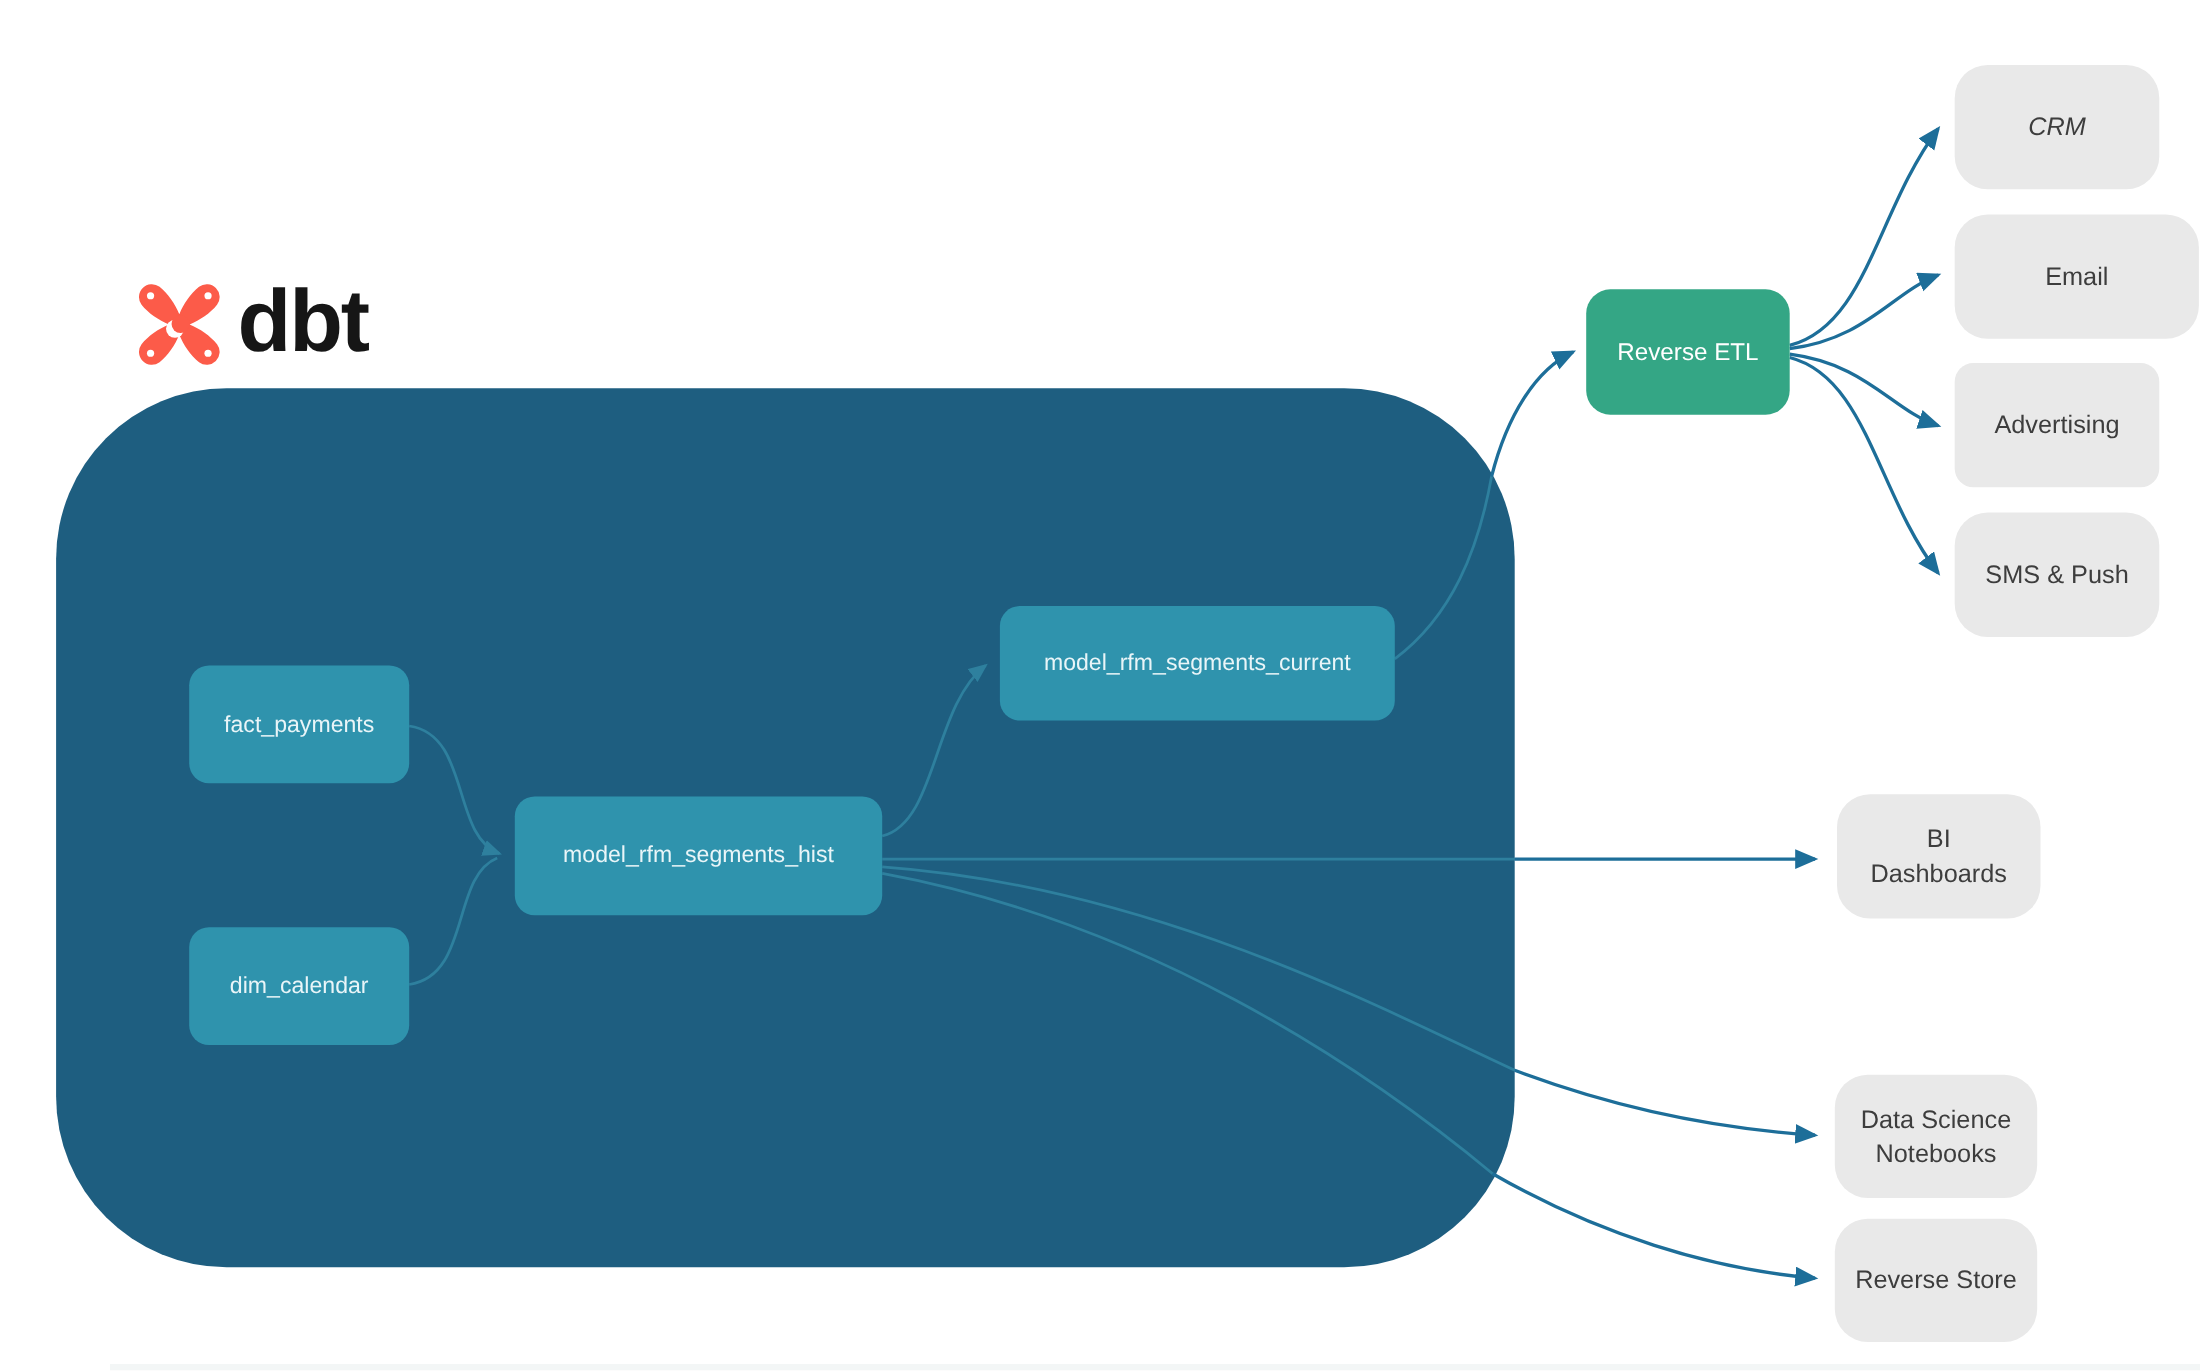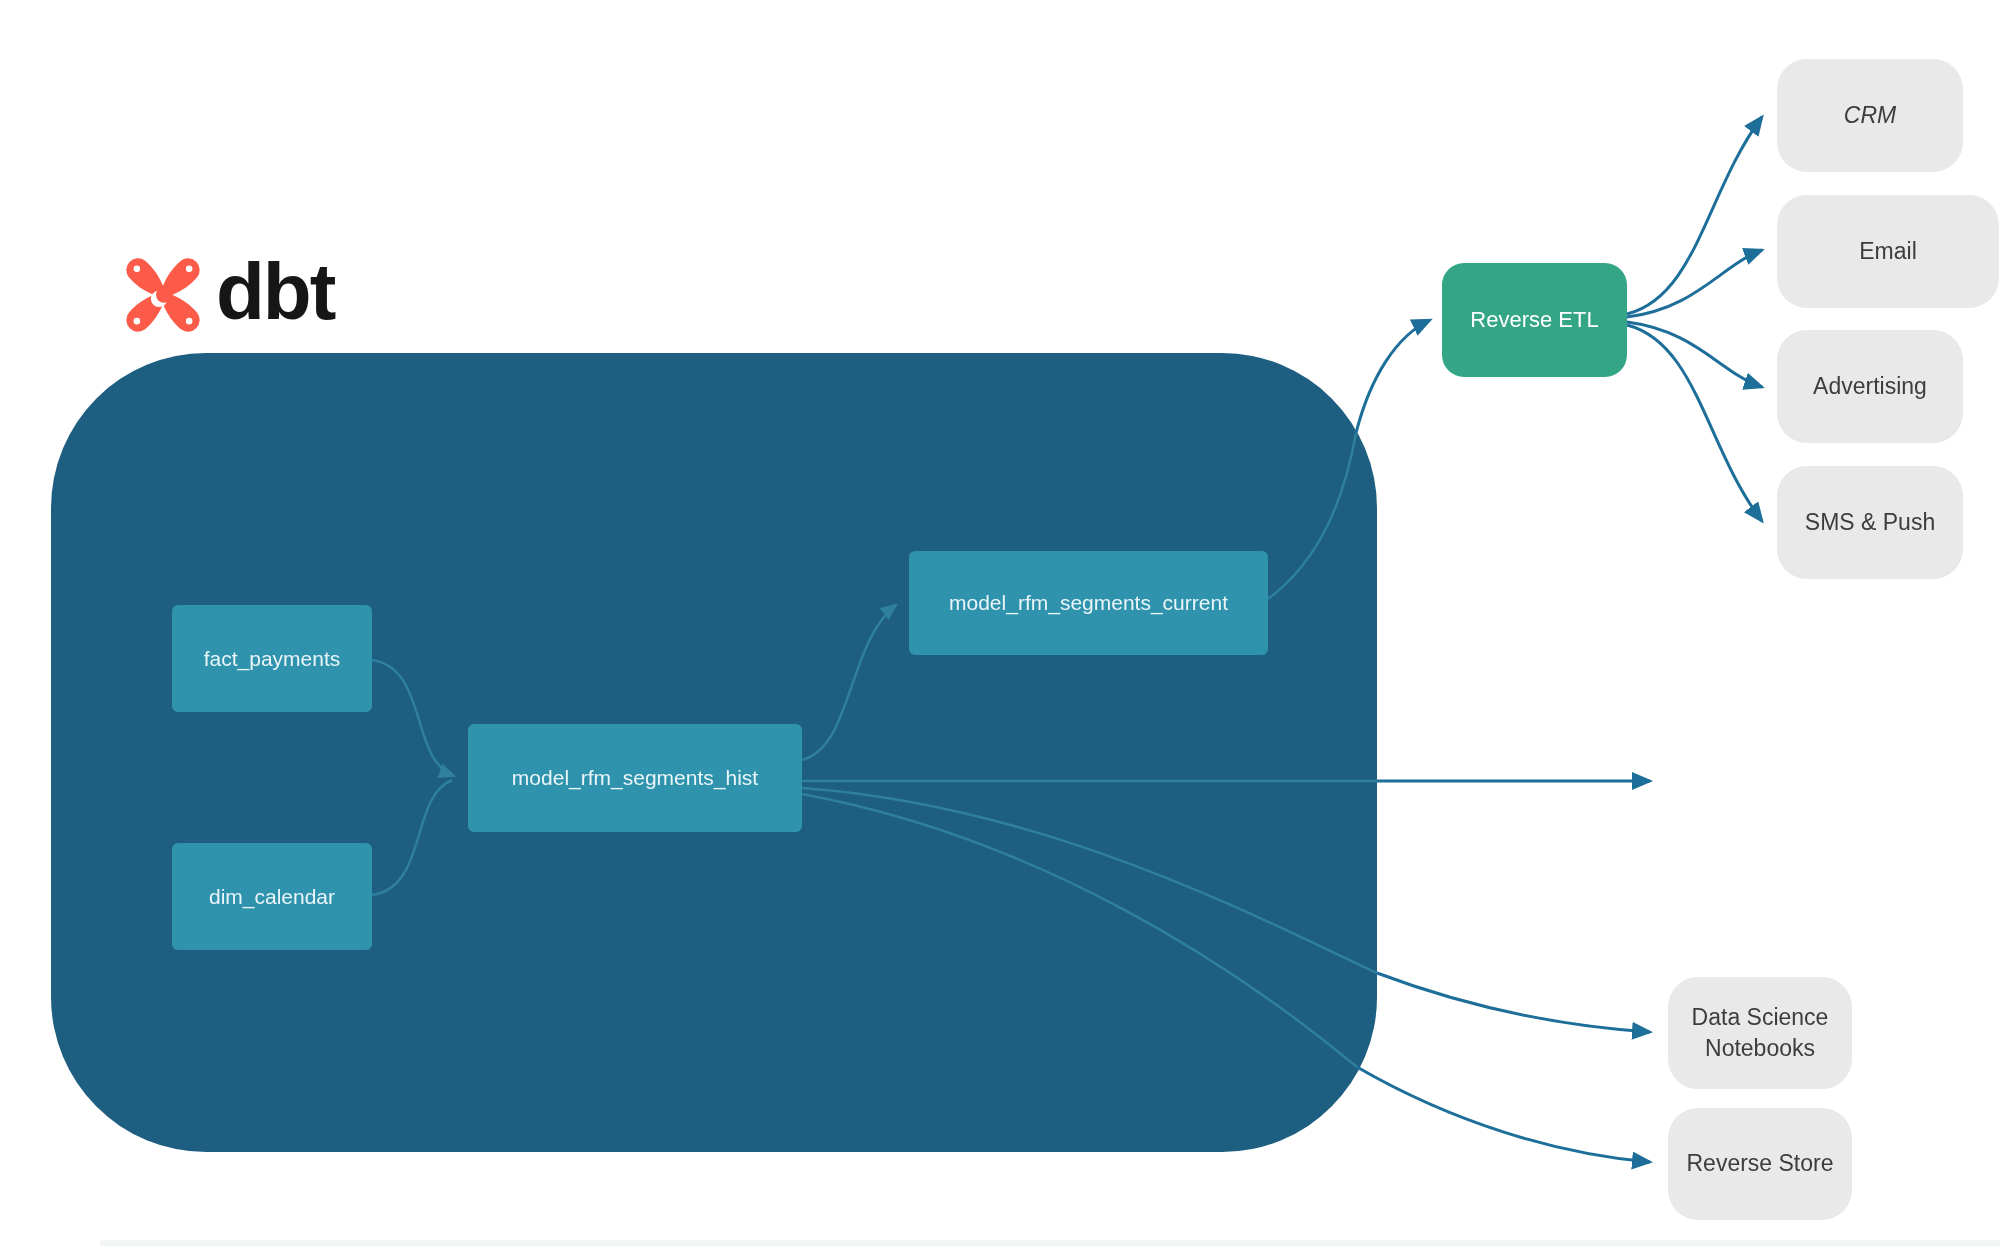"Advertising" #n-adv { border-radius: none -> 17px }
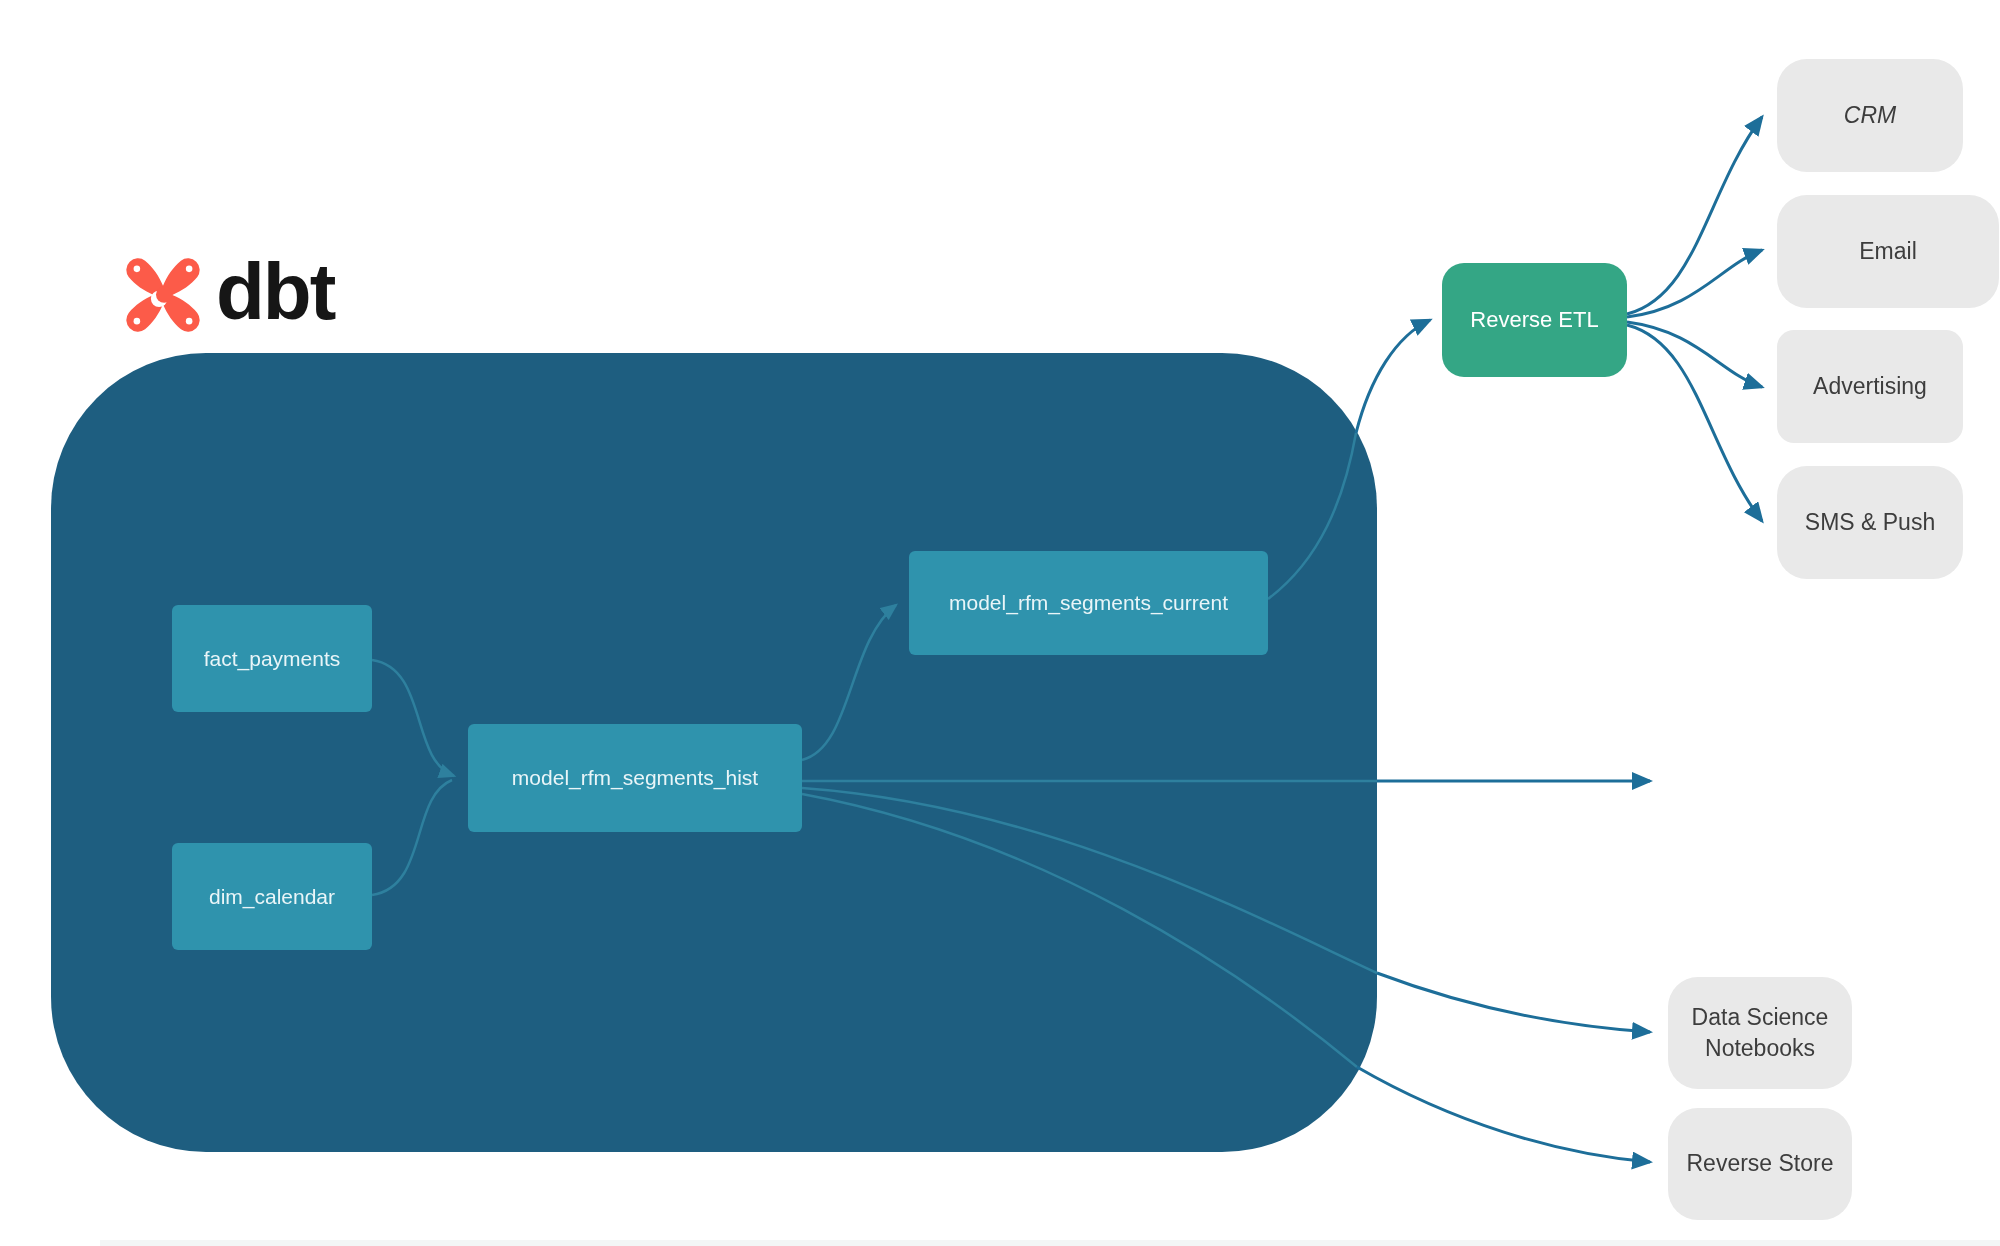"model_rfm_segments_current" .node.model { border-radius: 6px -> 18px }
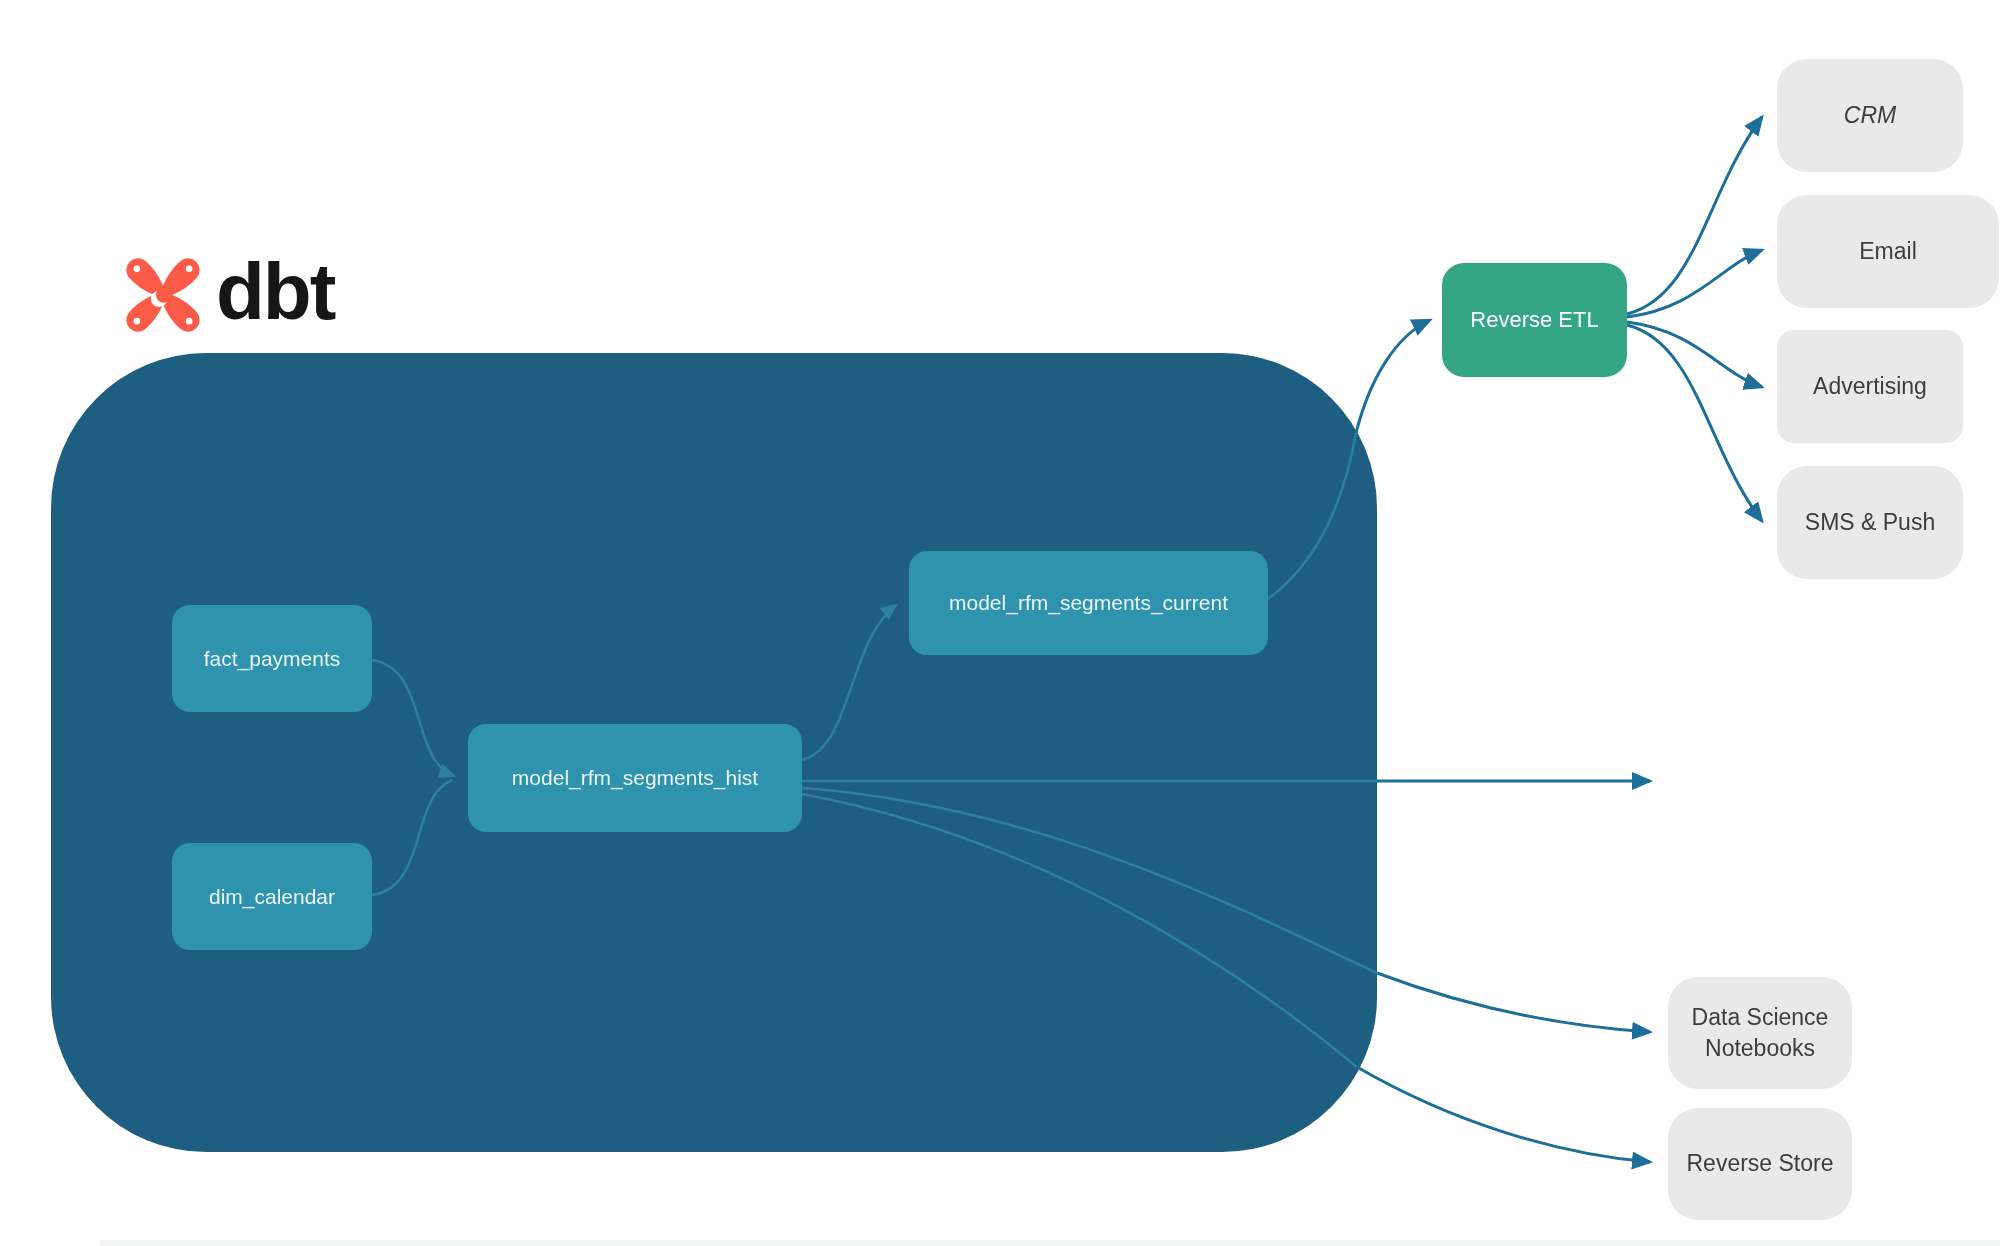"BI Dashboards" div.node { html: none -> <div> <span>BI Dashboards</span> </div> }
